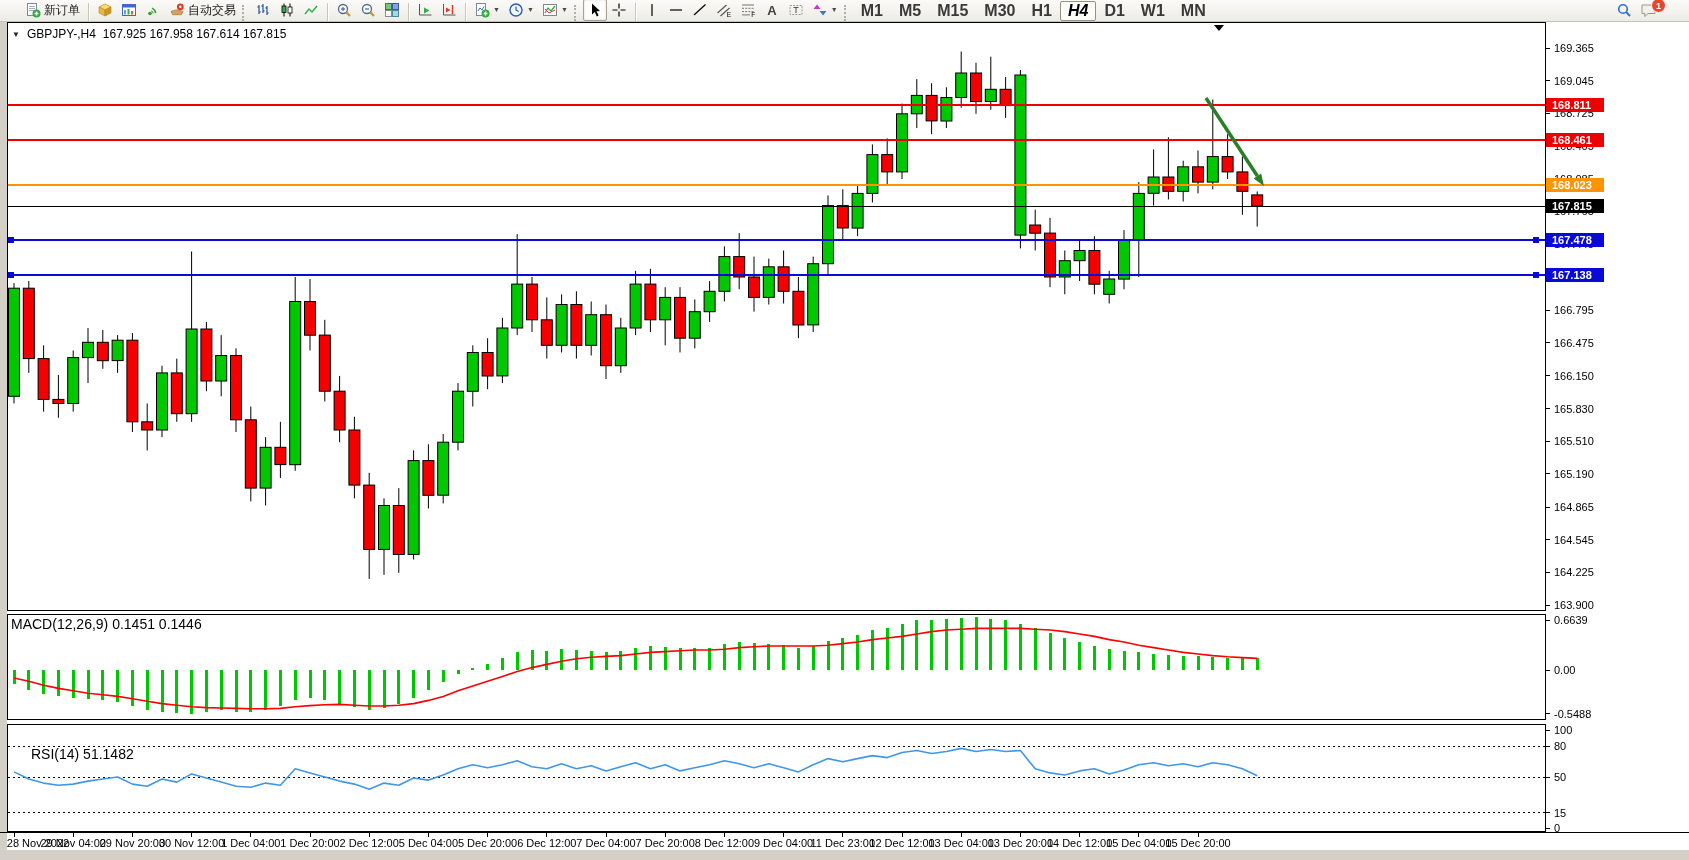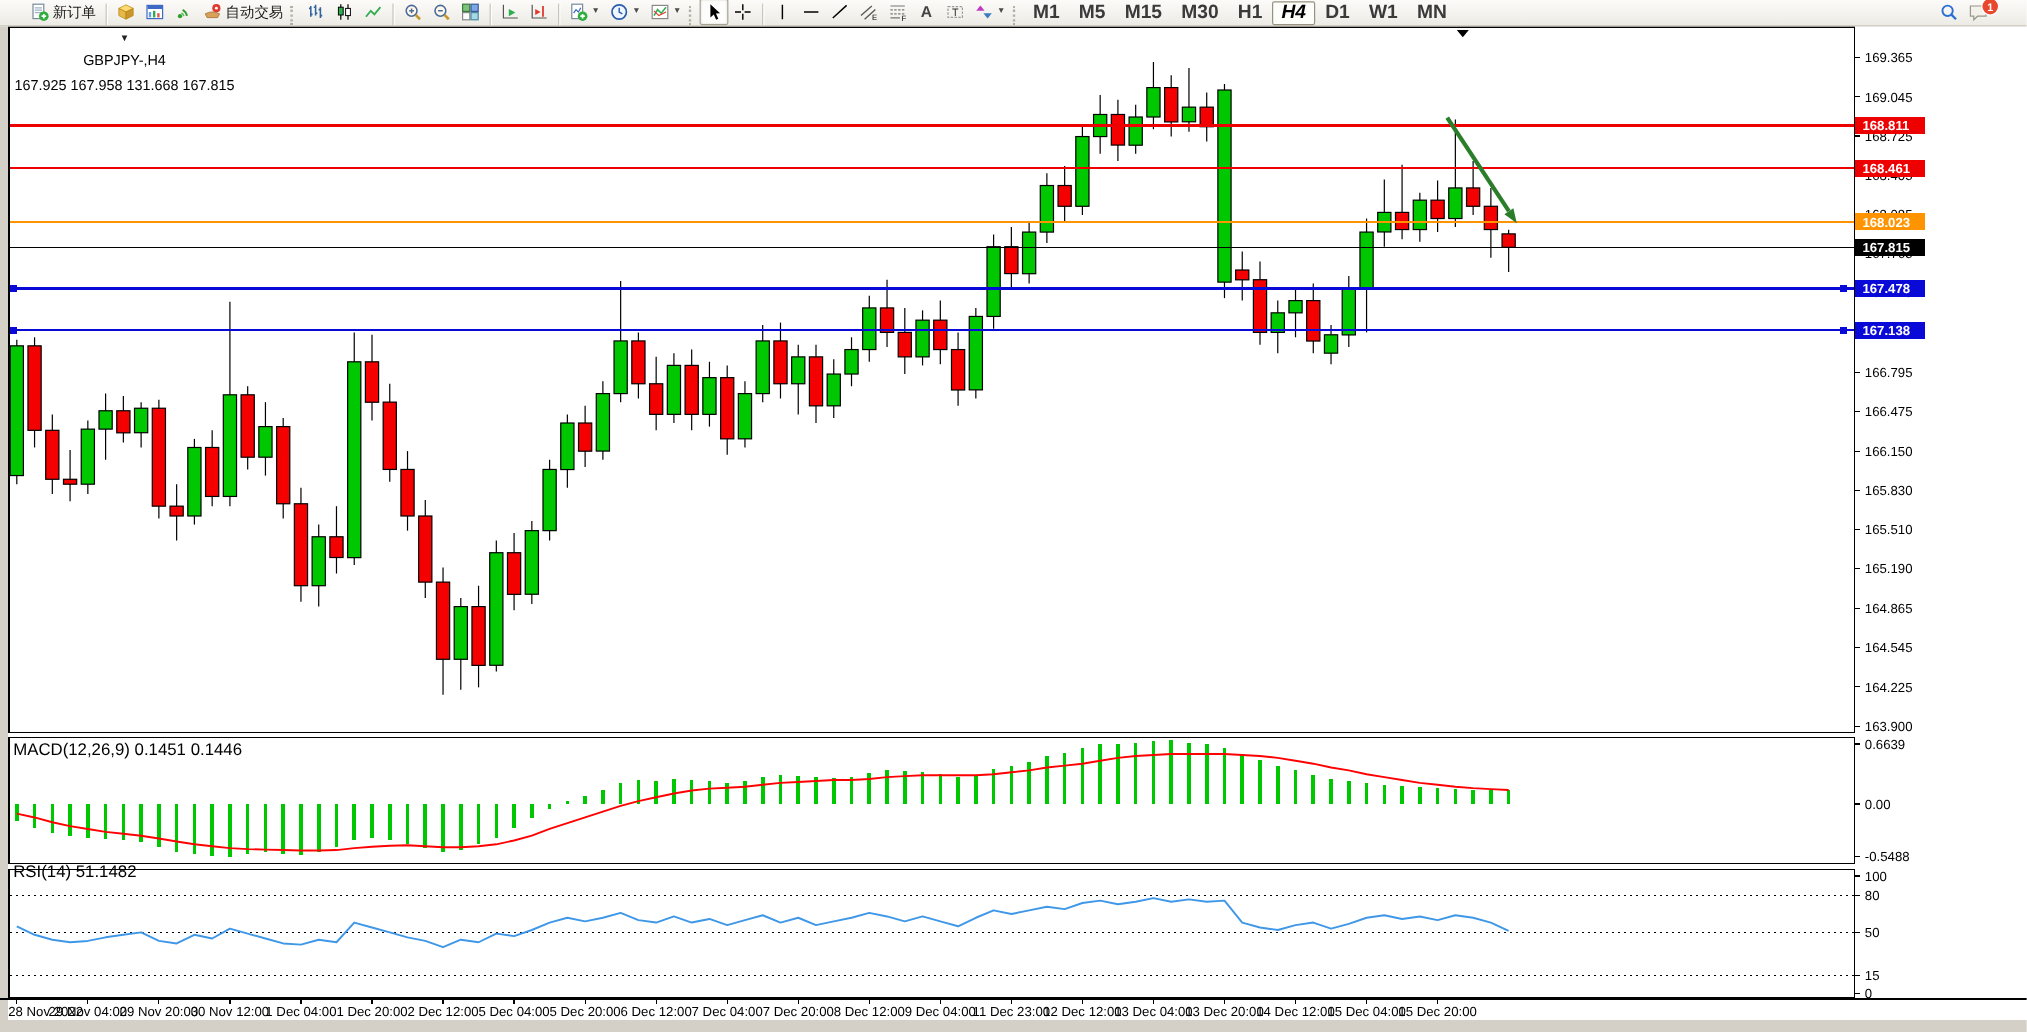"GBPJPY-,H4" .chart-title { flex-direction: column -> none }
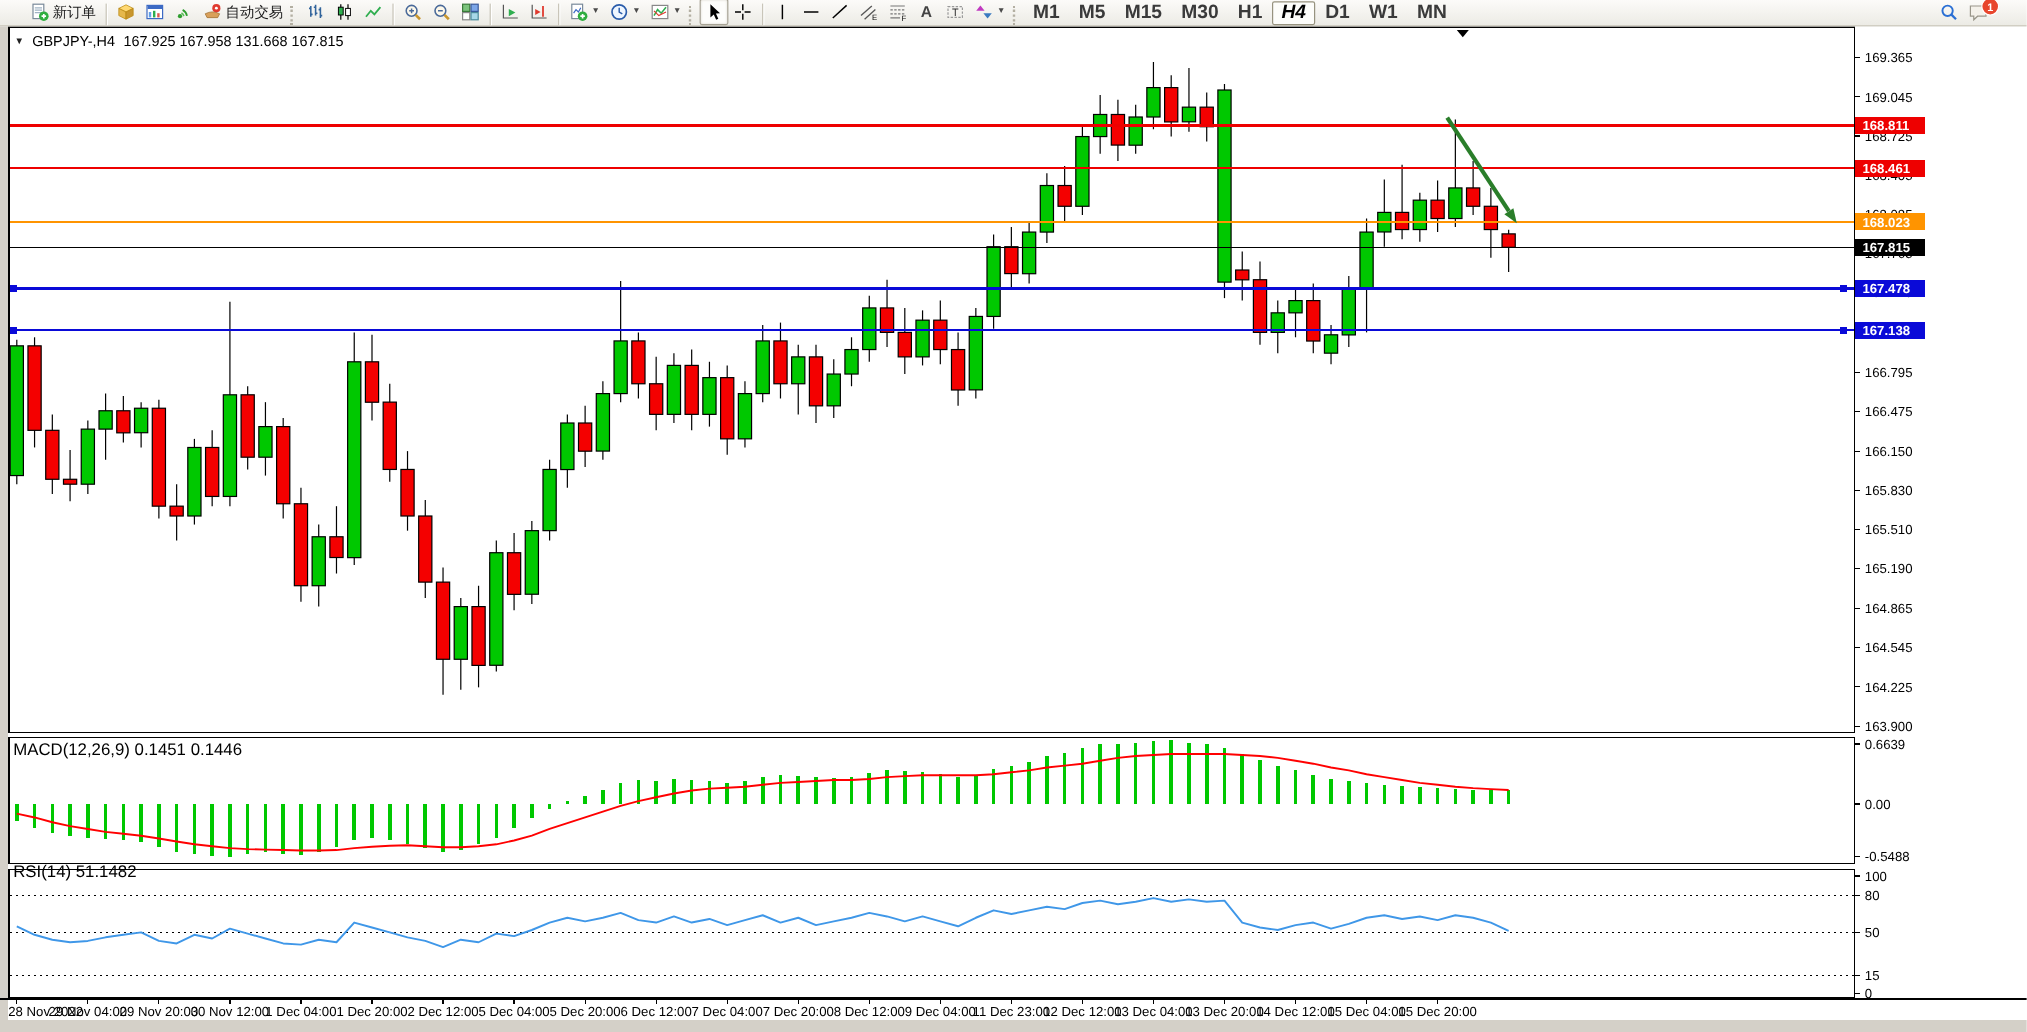"167.925 167.958 131.668 167.815" span.ohlc { text: 167.925 167.958 131.668 167.815 -> 167.925 167.958 167.614 167.815 }
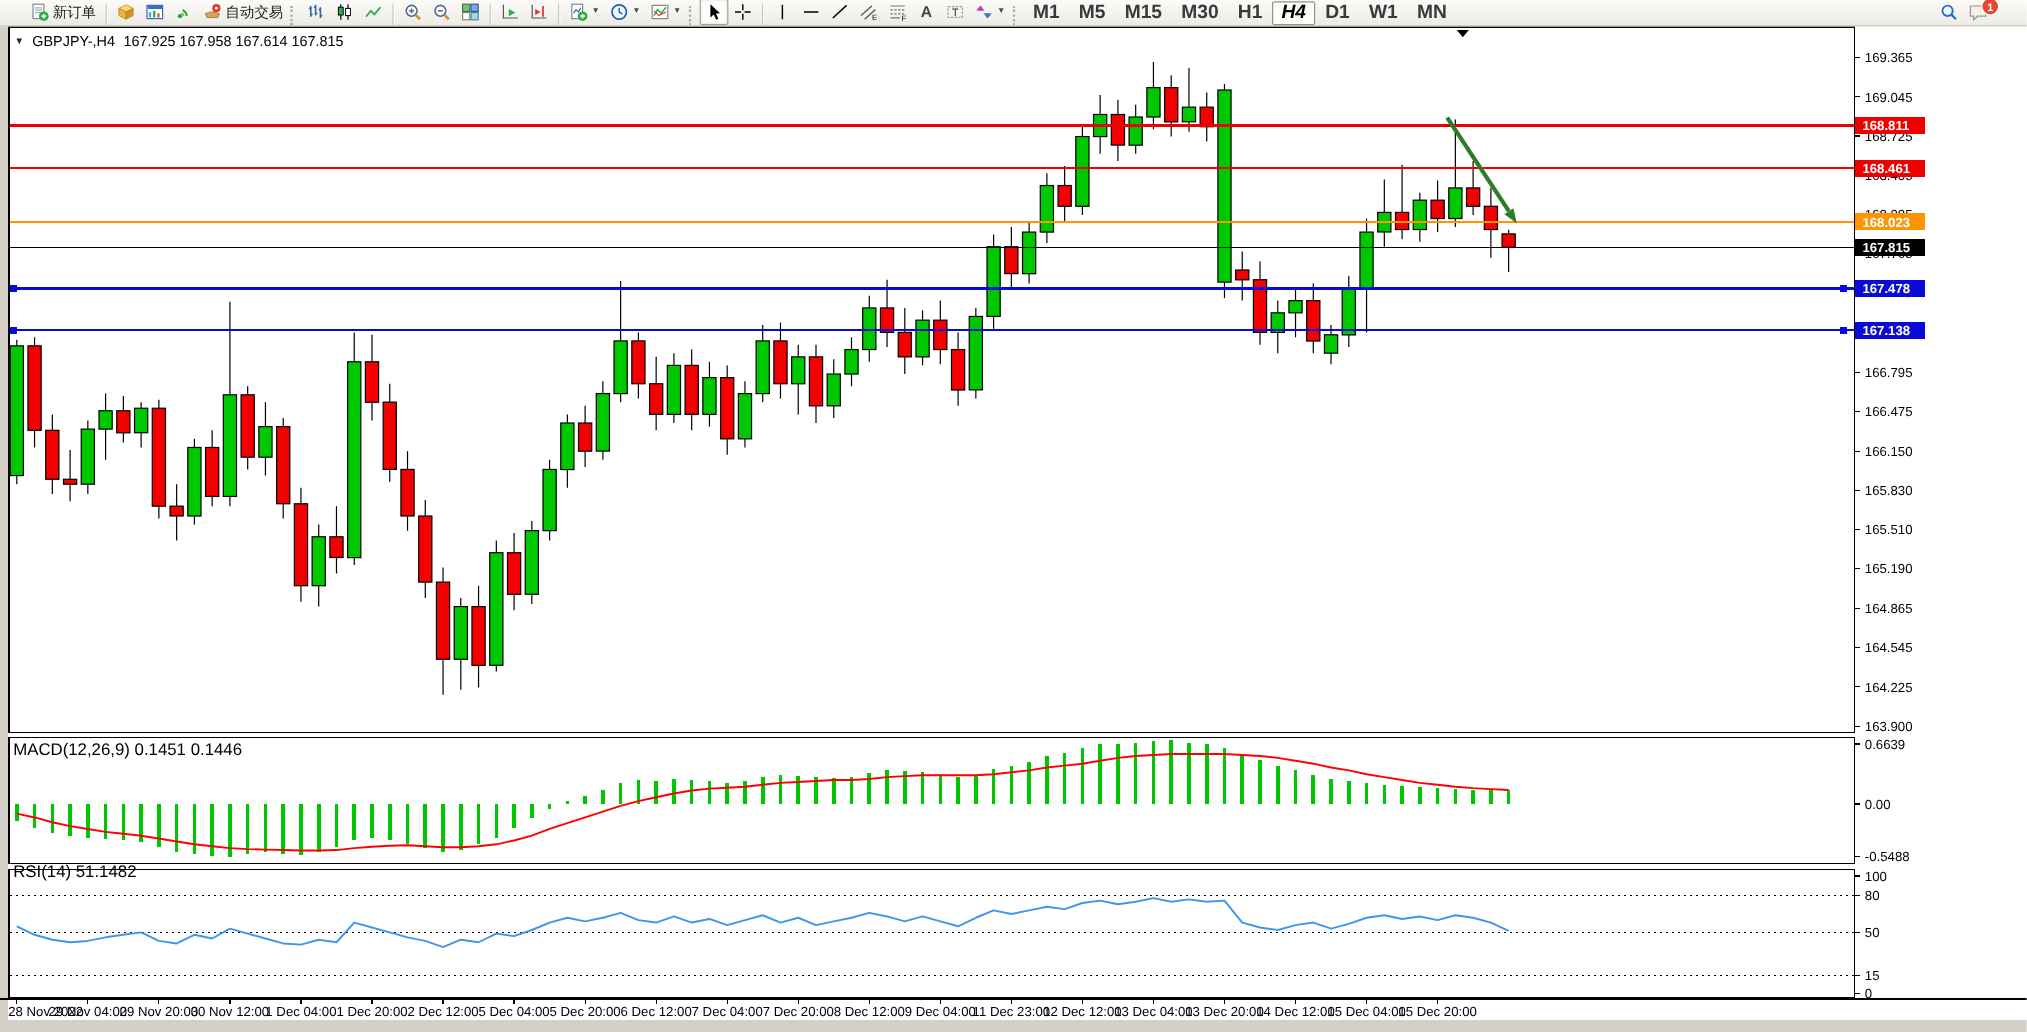"RSI(14) 51.1482" #rsi-label { margin-left: none -> 20px; top: 718px -> 746px }
